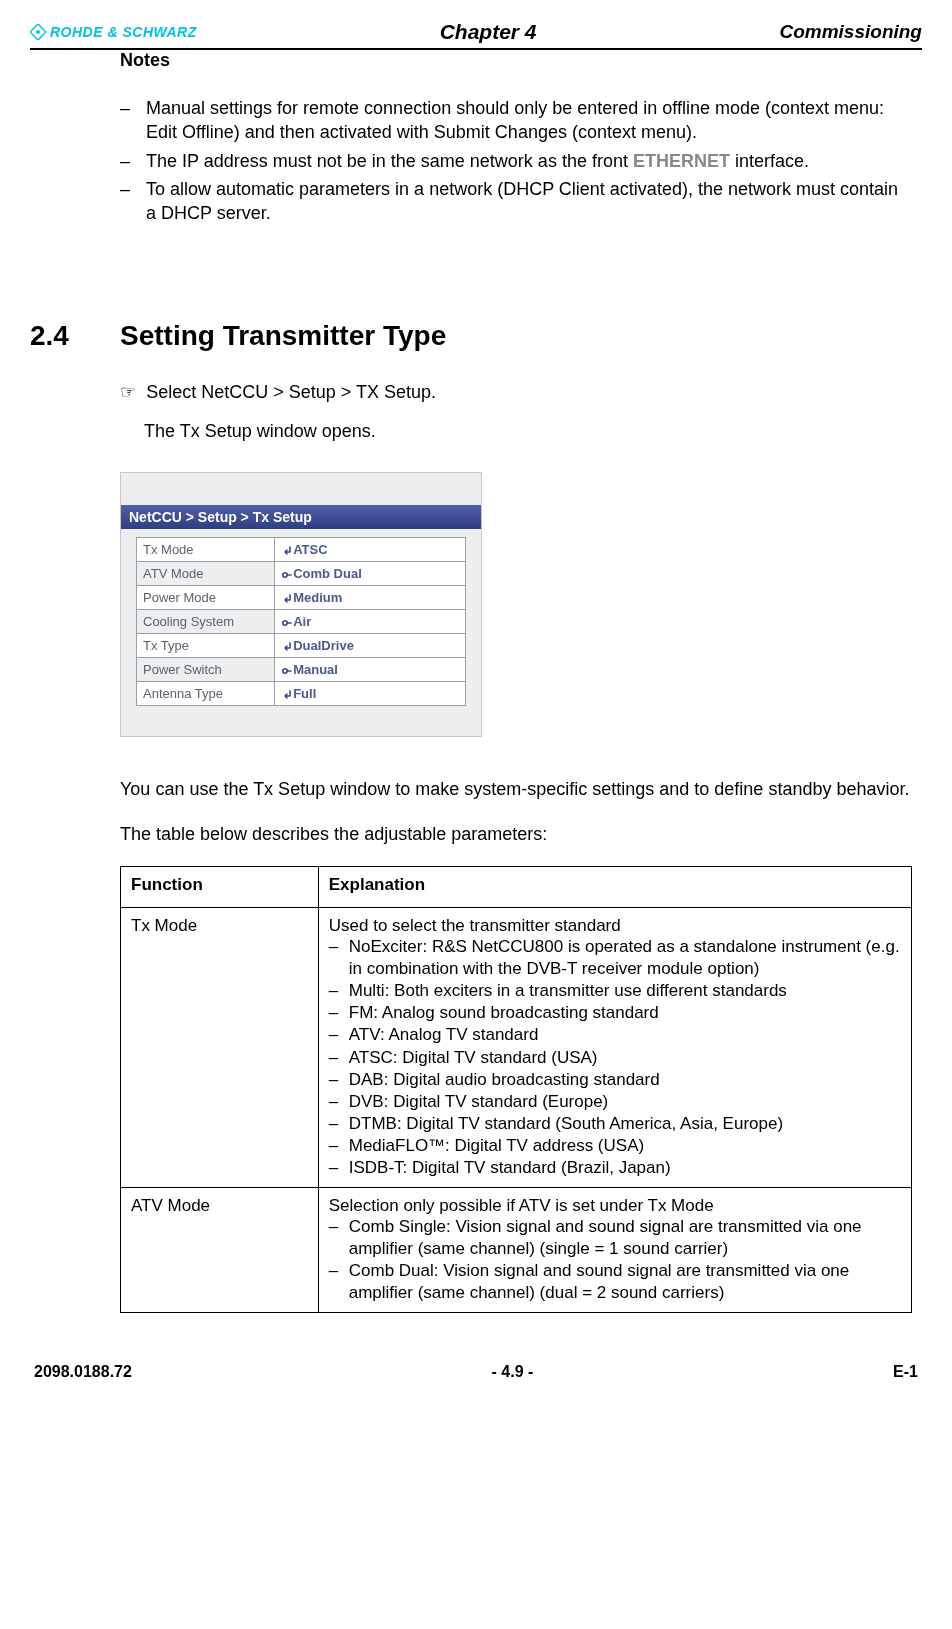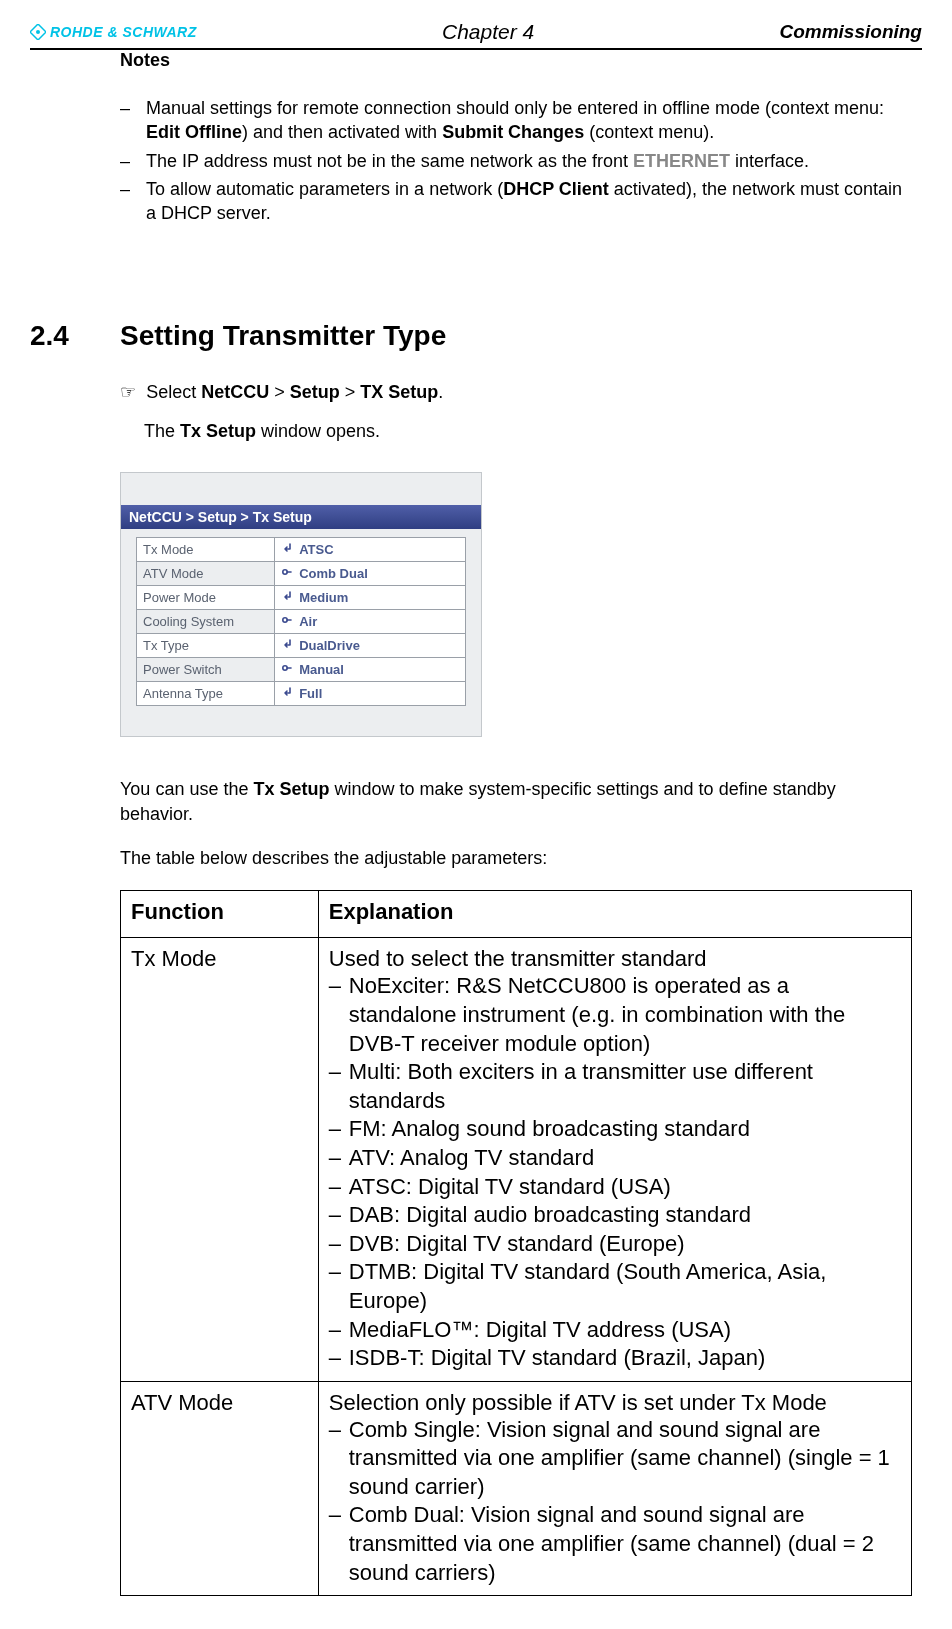"Chapter 4" .chapter { font-weight: normal -> bold }
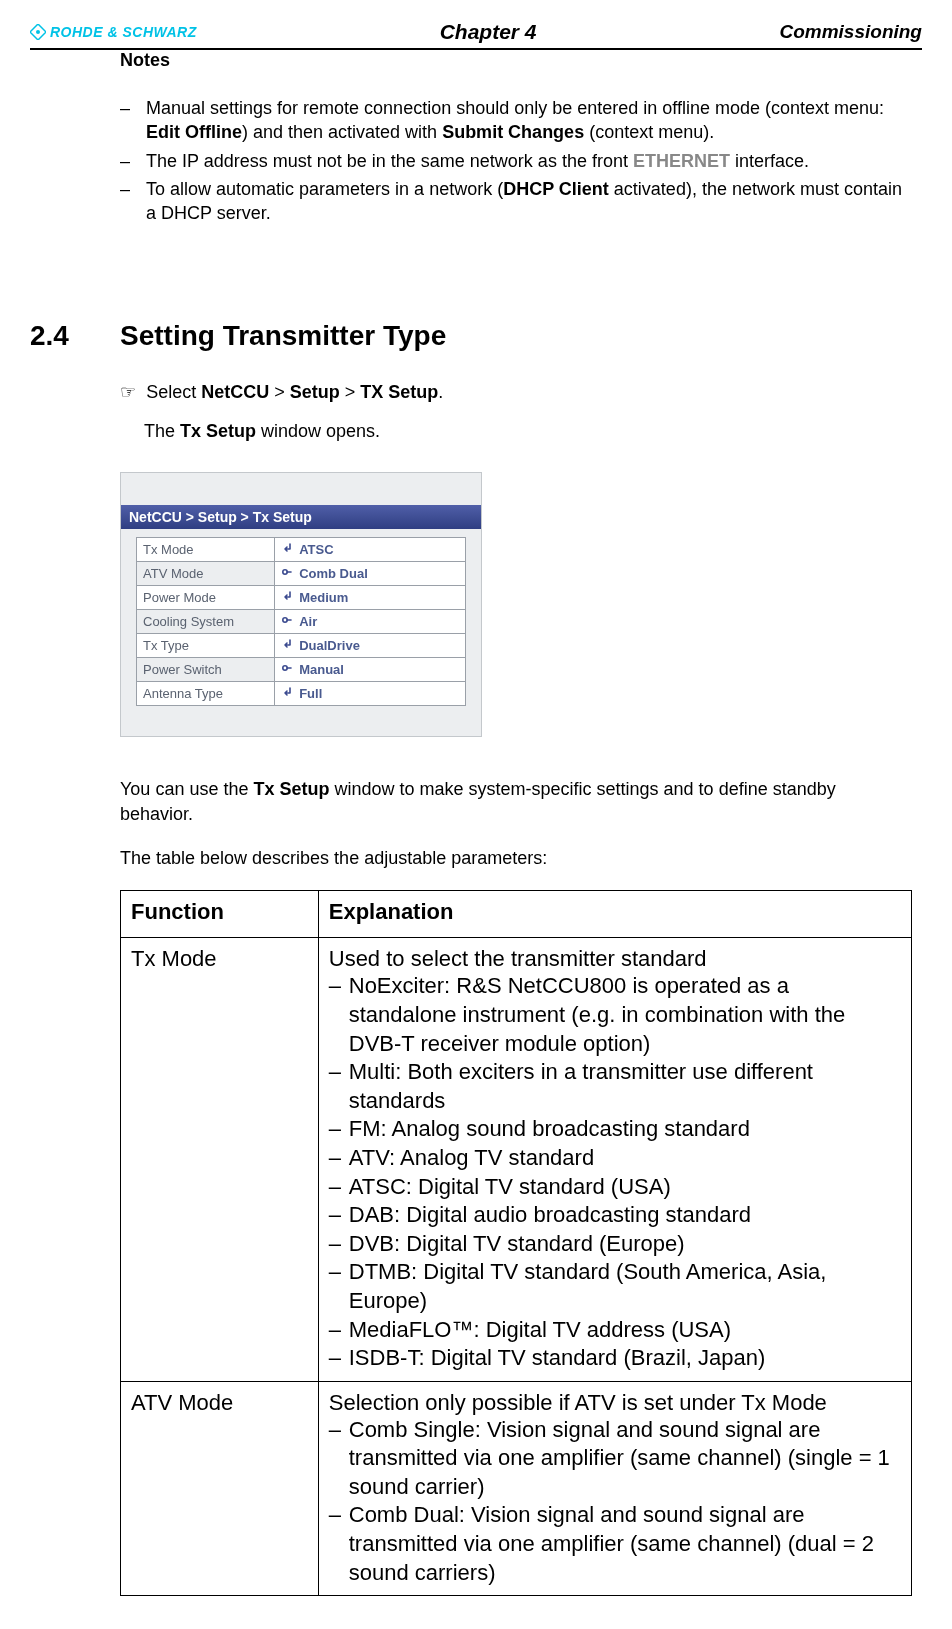"Edit Offline" .bold { font-weight: bold -> normal }
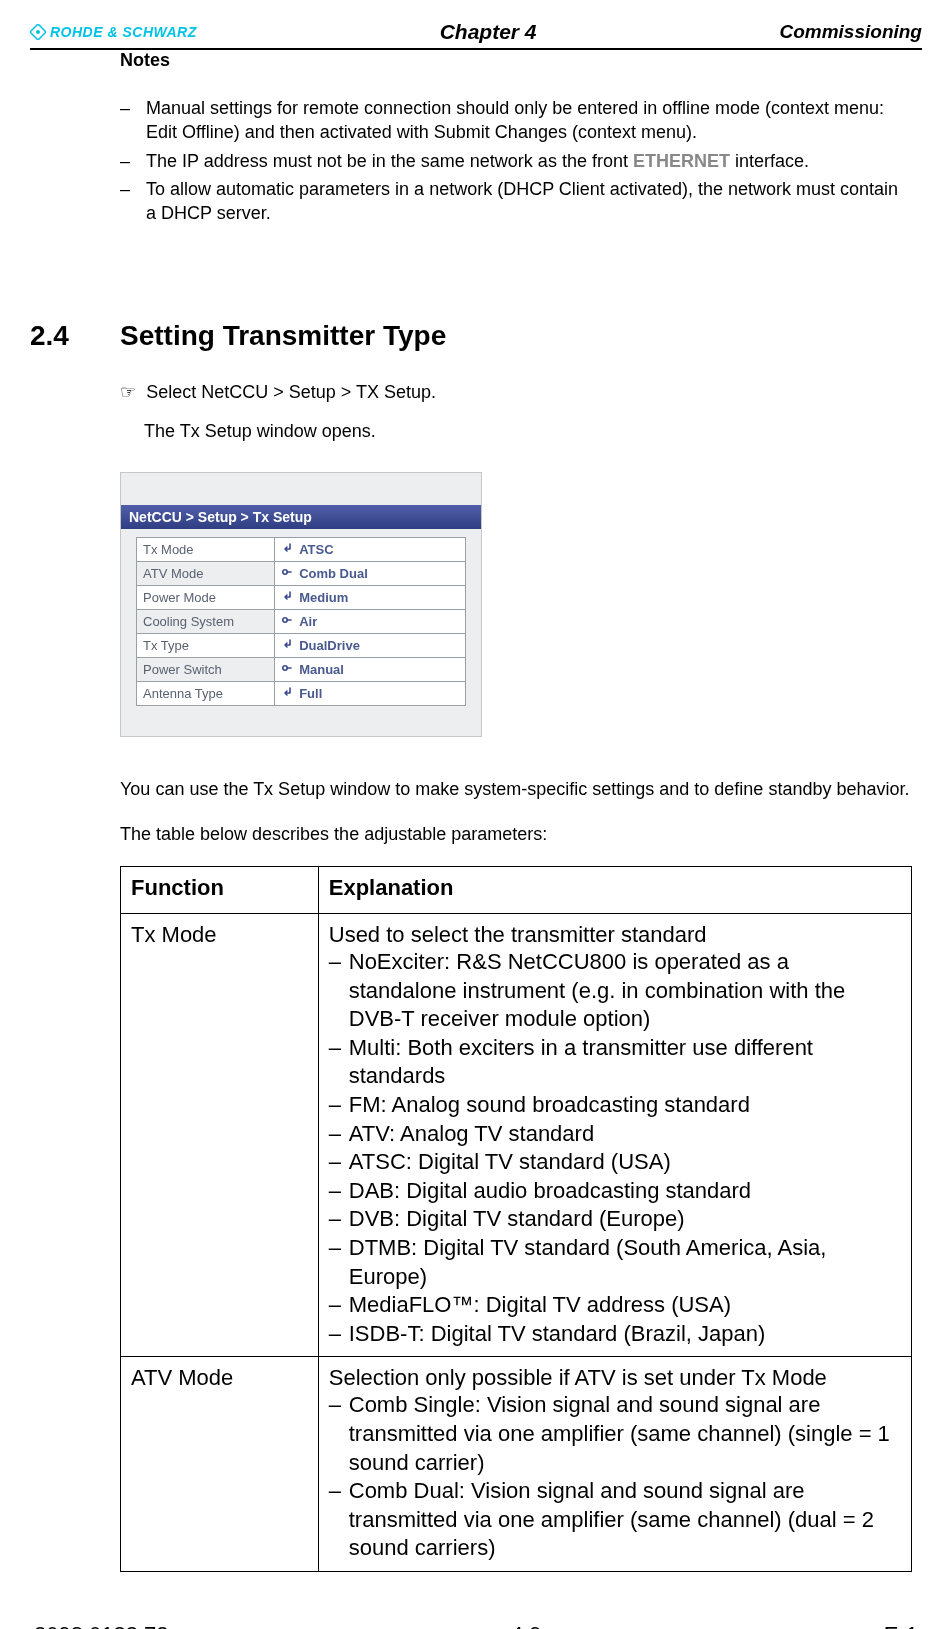"ATSC" .val-inner { align-items: flex-start -> flex-end; gap: 6px -> none }
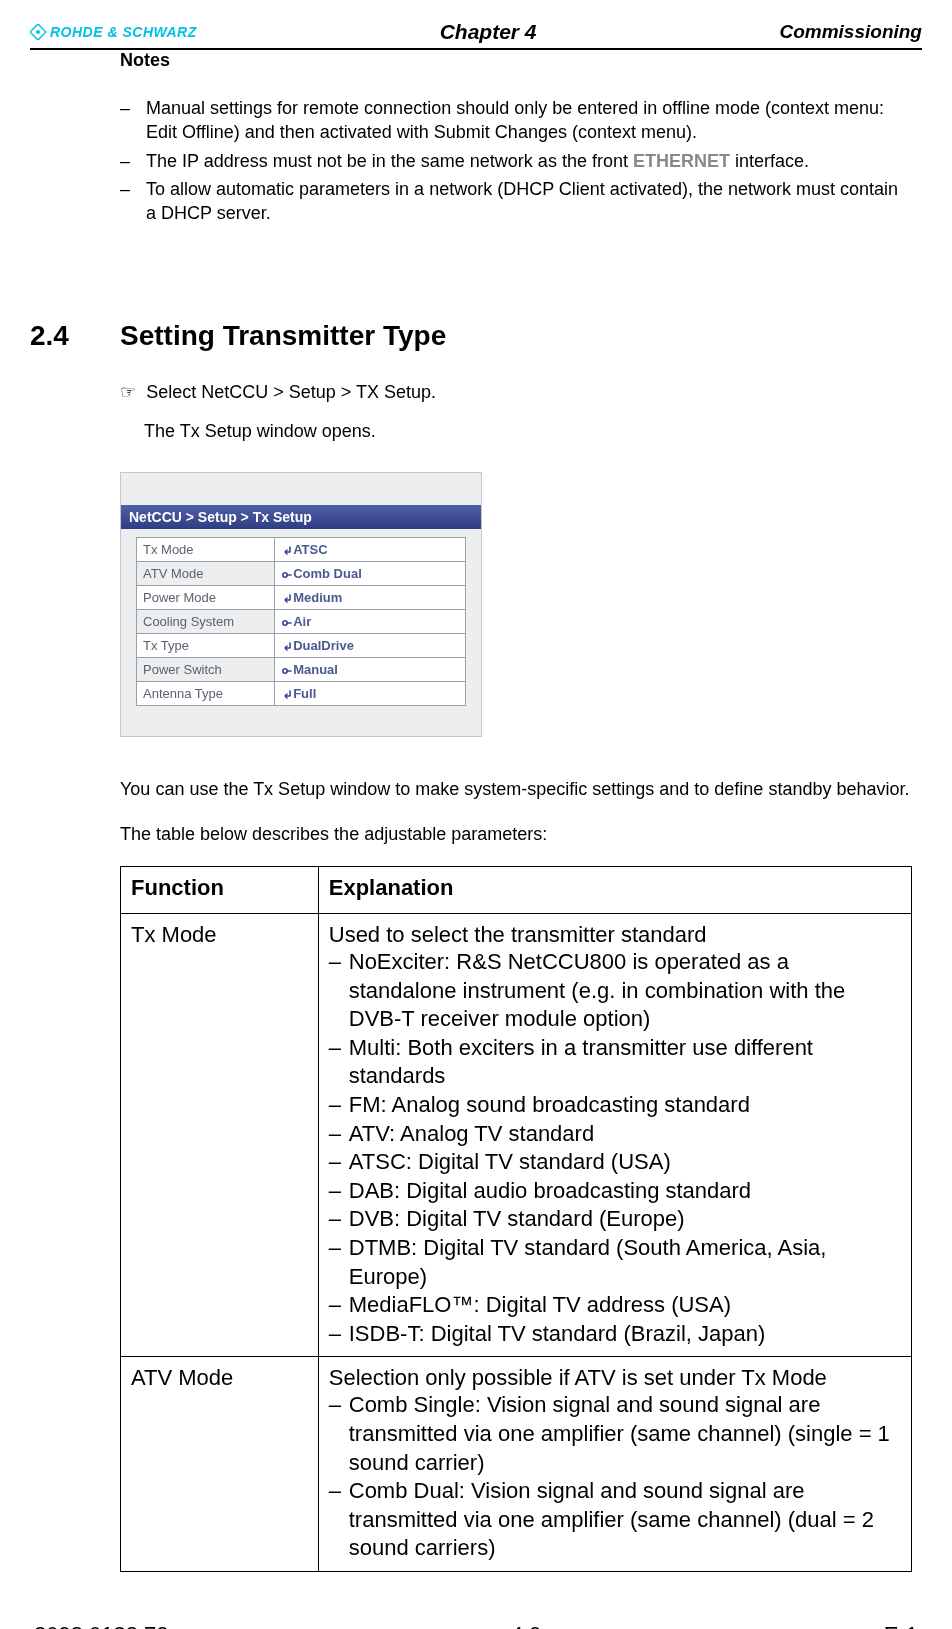"Function" .param-table { font-size: 22px -> 17px }
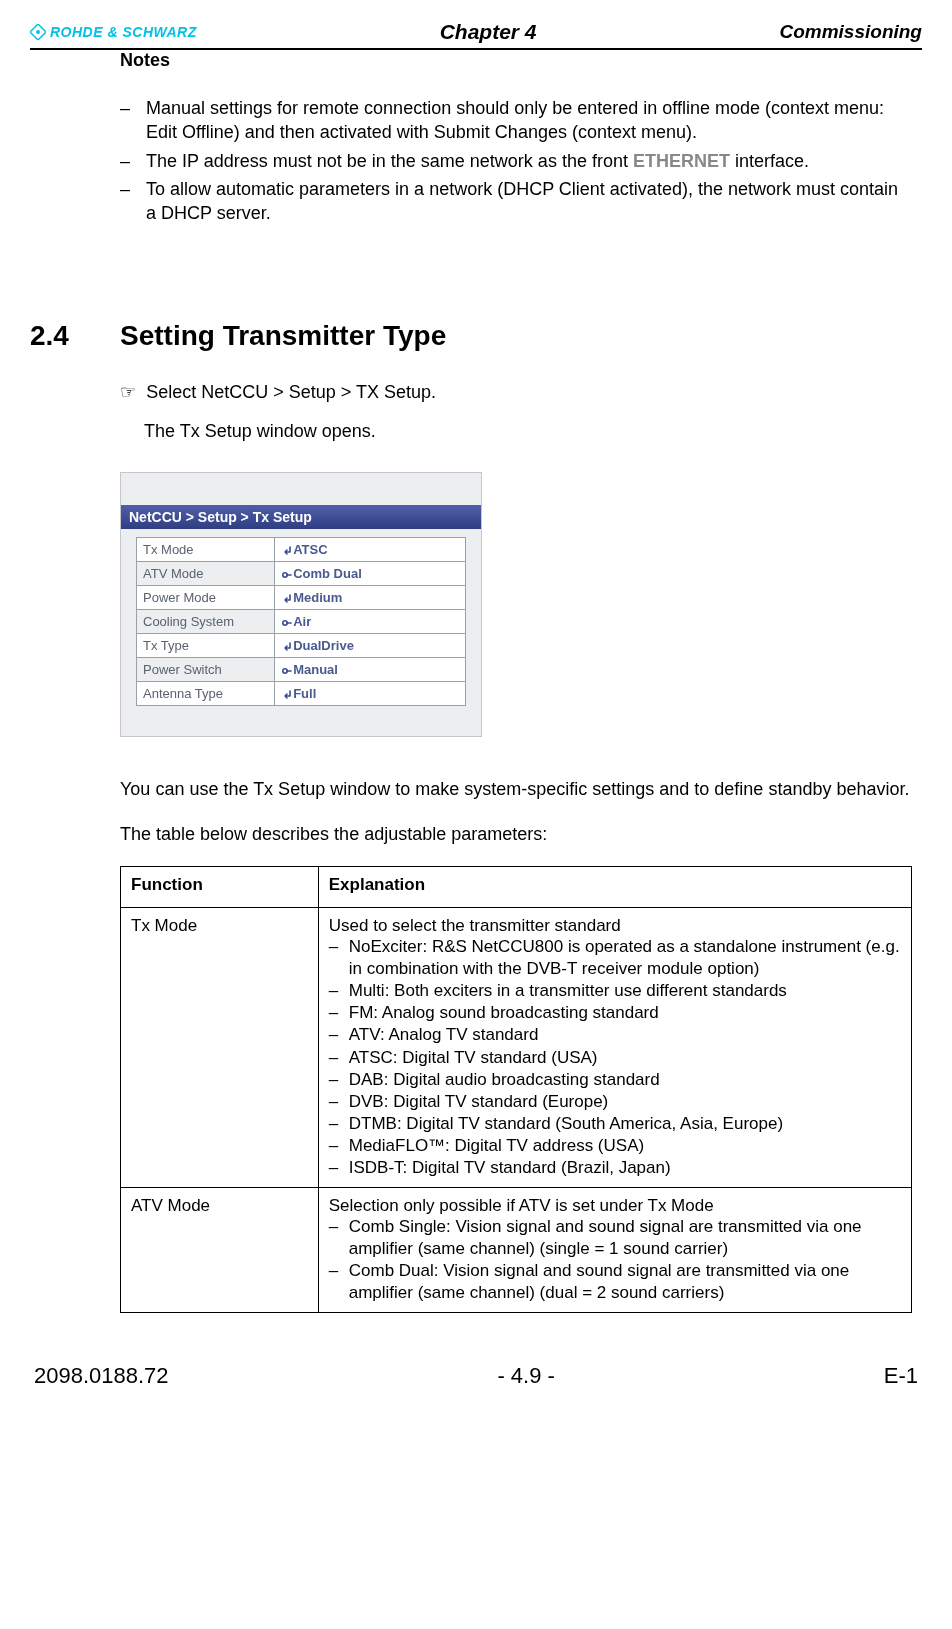"2098.0188.72" .footer { font-size: 22px -> 16px; font-weight: none -> bold }
